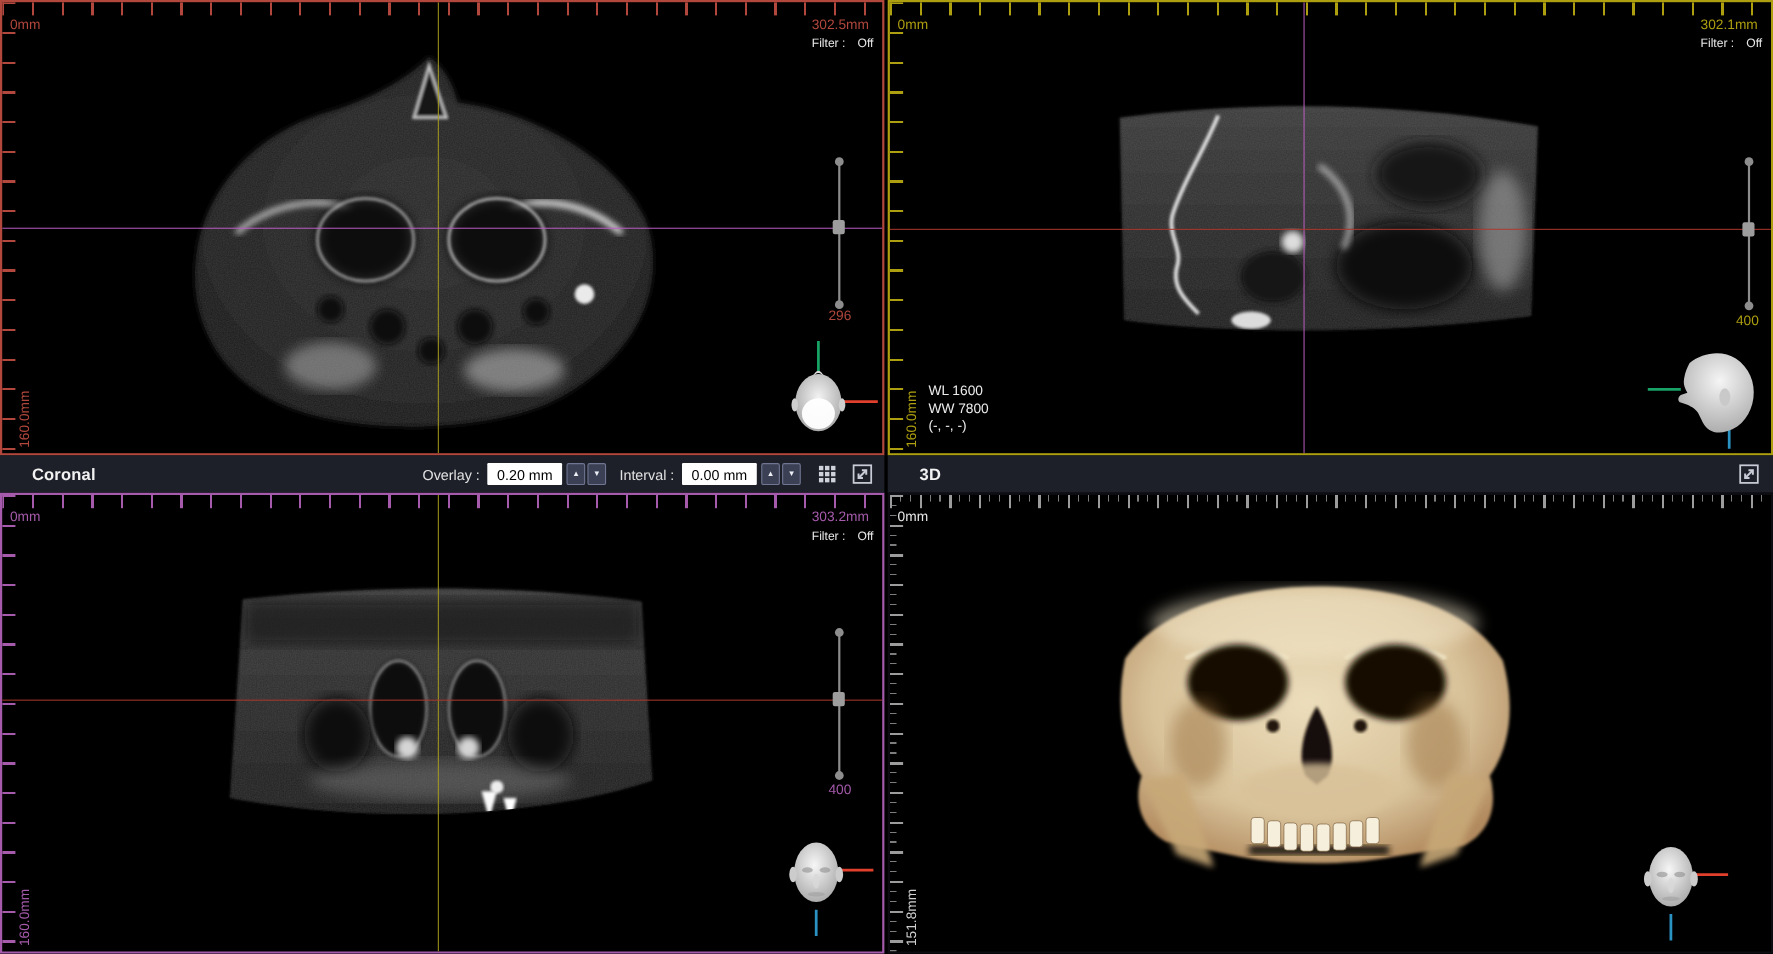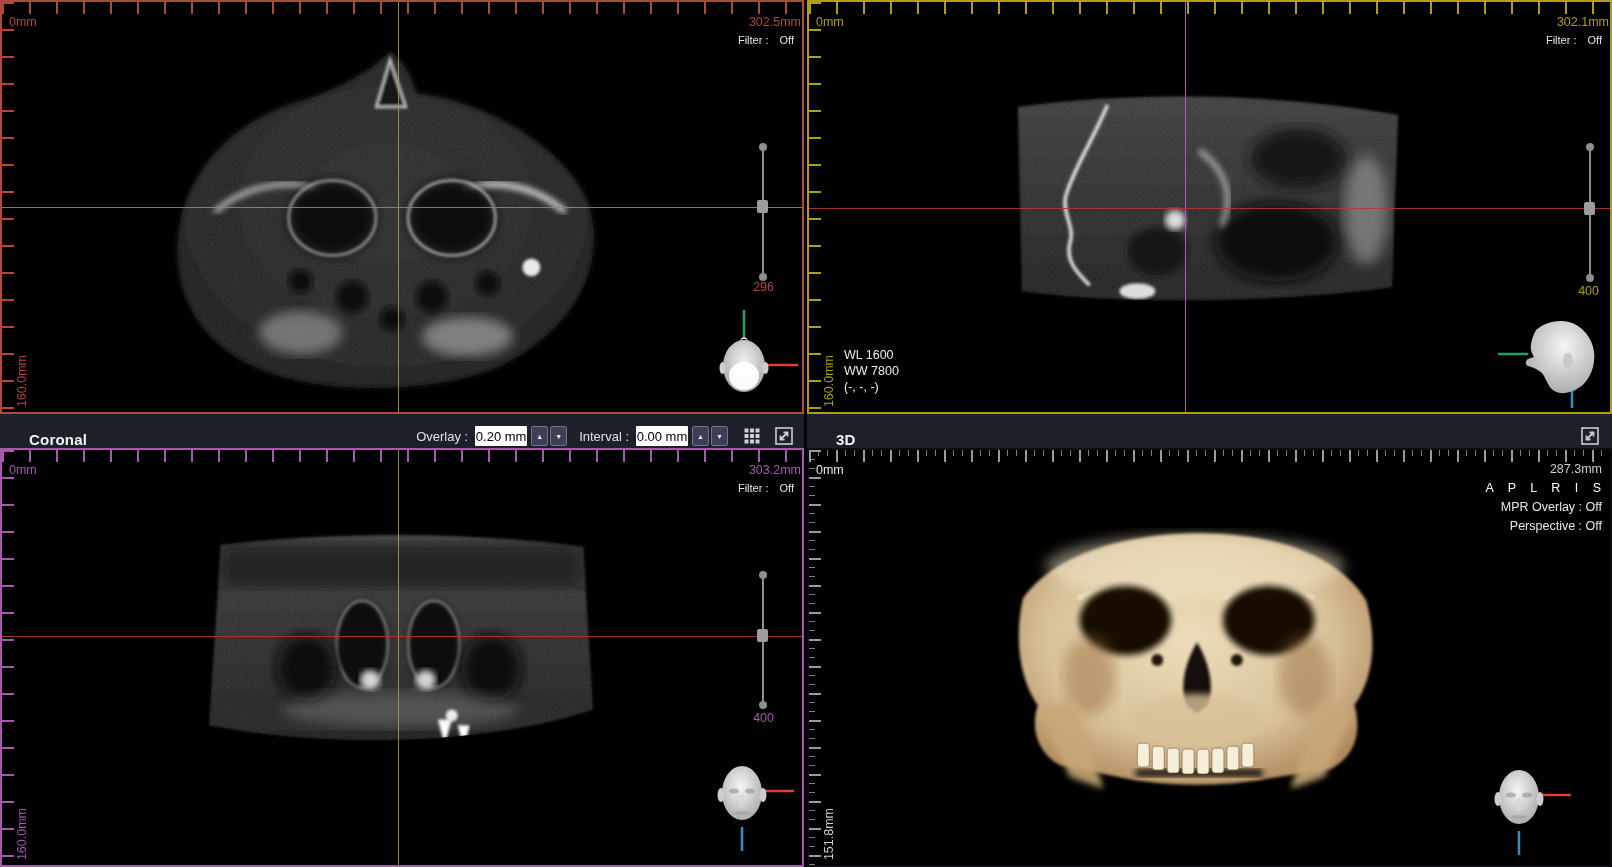"302.5mm" .lbl.extent { right: 1px -> 12px }
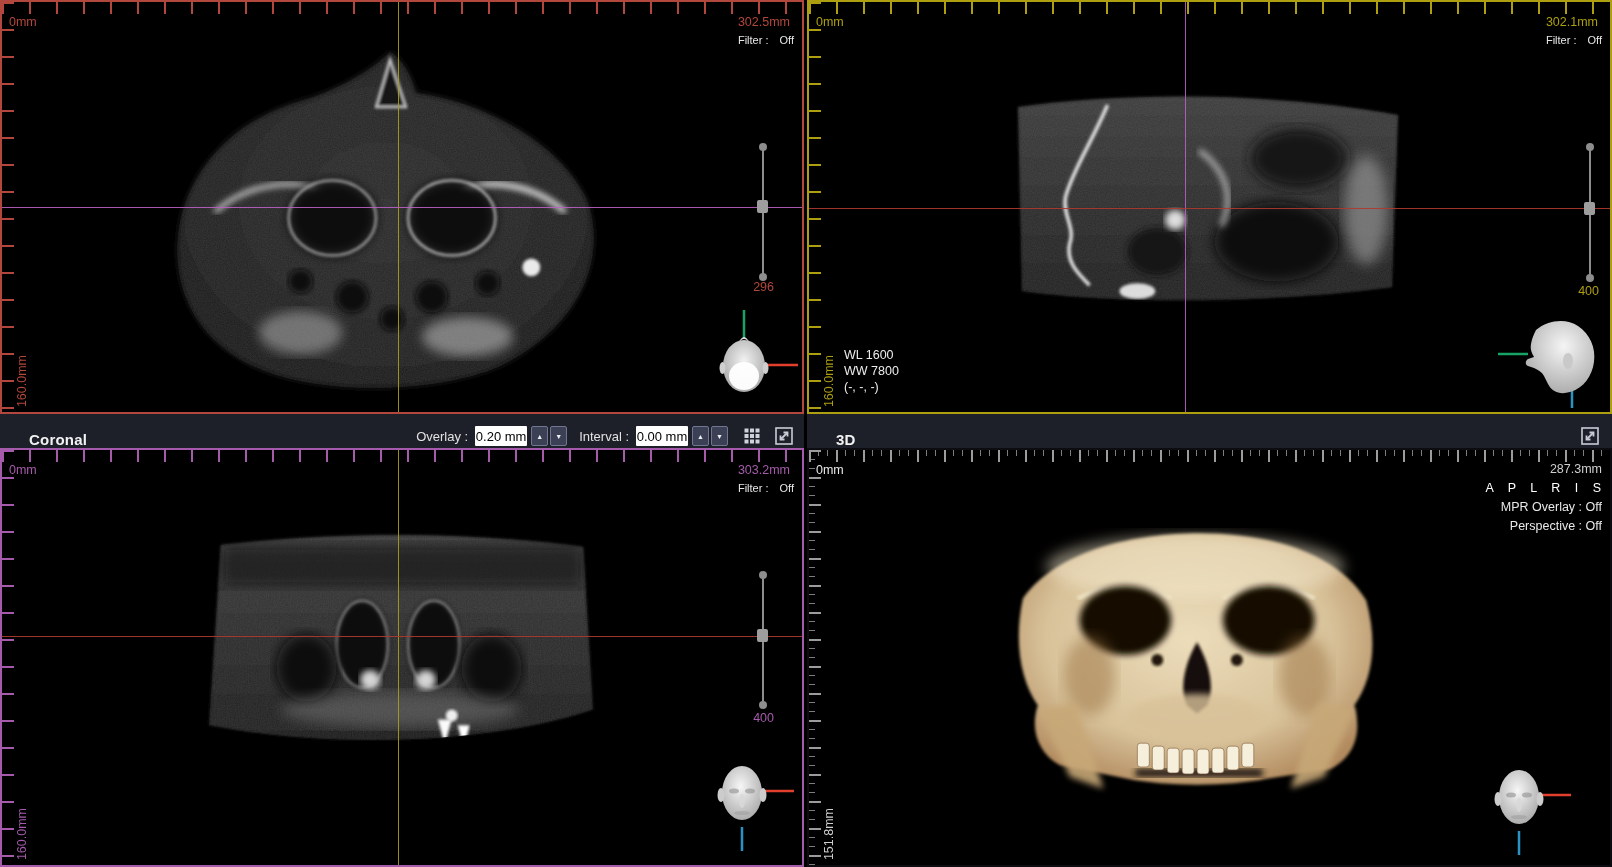"Coronal" .hdr { align-items: flex-end -> center }
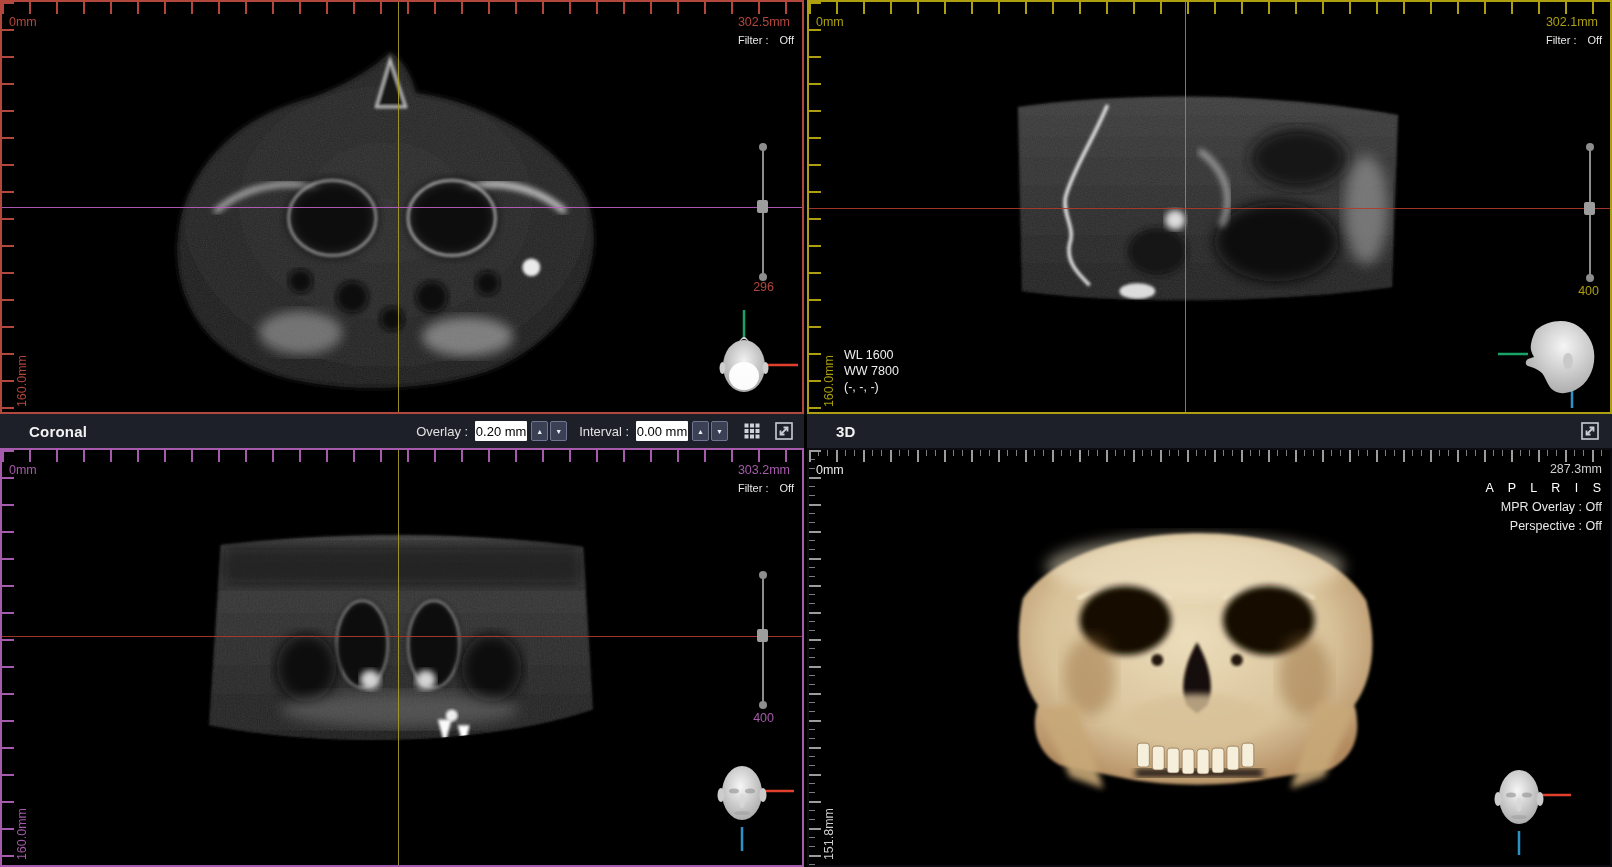"0.20 mm" .ctl-input { width: 52px -> 68px }
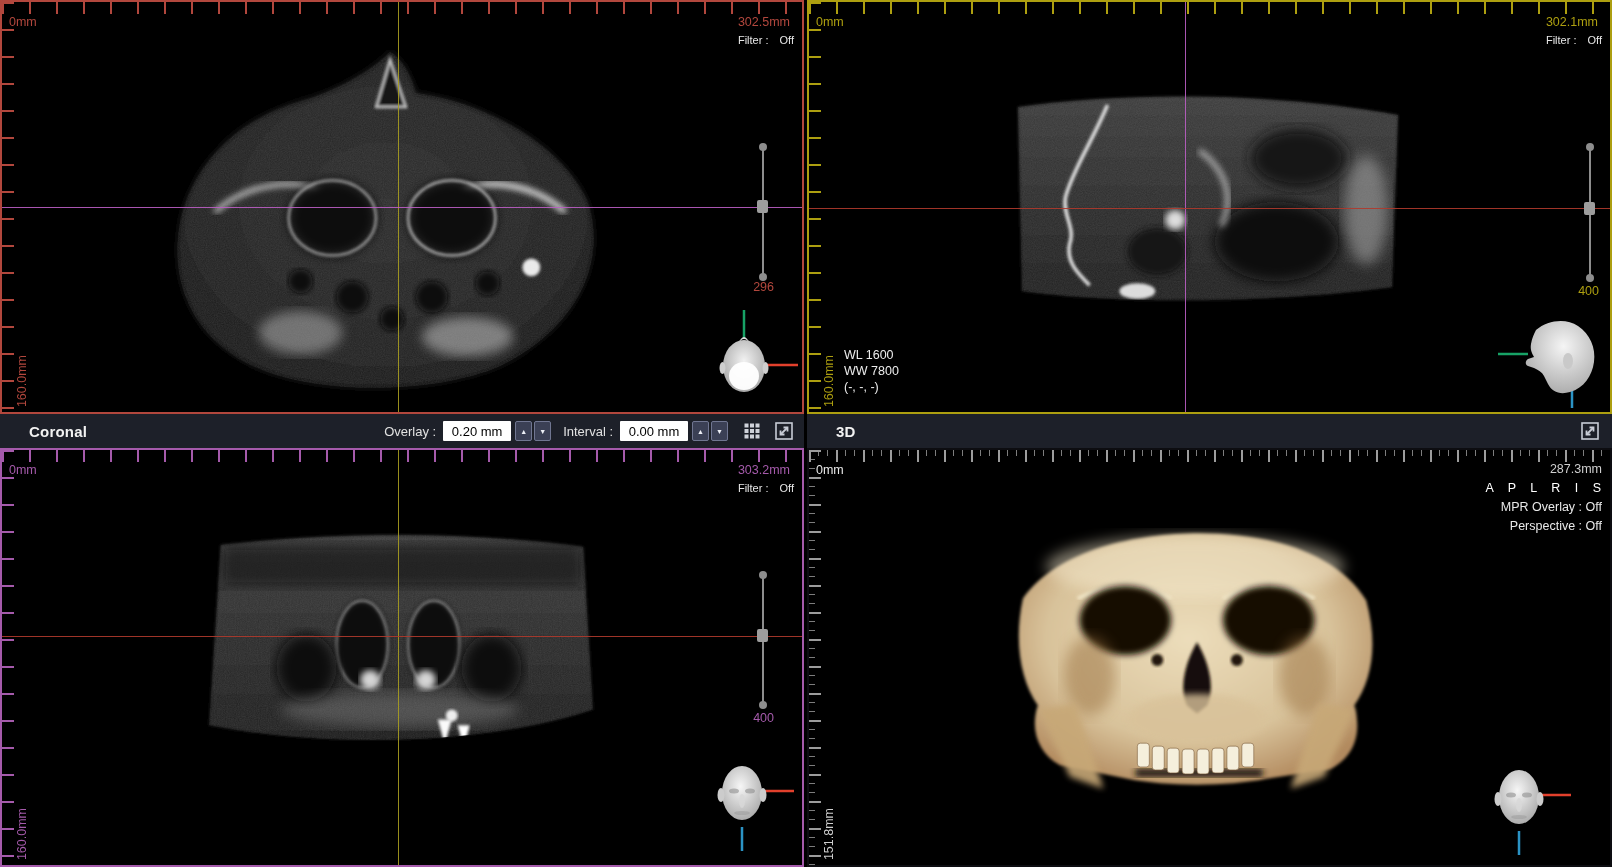"287.3mm" div.stack-3d { html: <div> <div>287.3mm</div> <div>A P L R I S</div> <div><span>MPR Overlay :</span> <span>Off</span></div> <div><span>Perspective :</span> <span>Off</span></div> </div> -> none }
